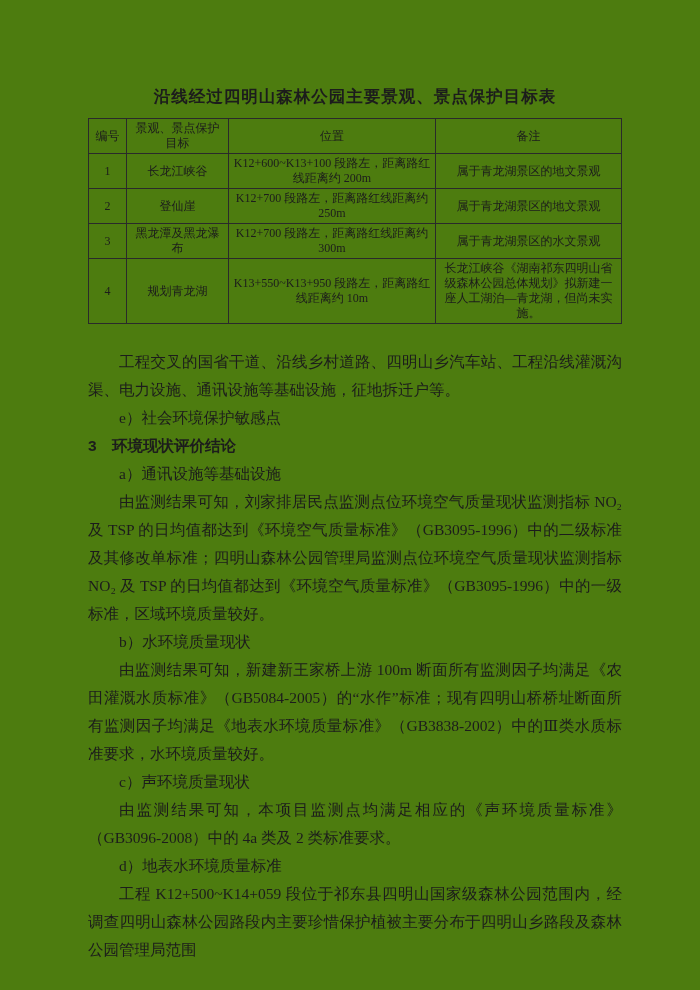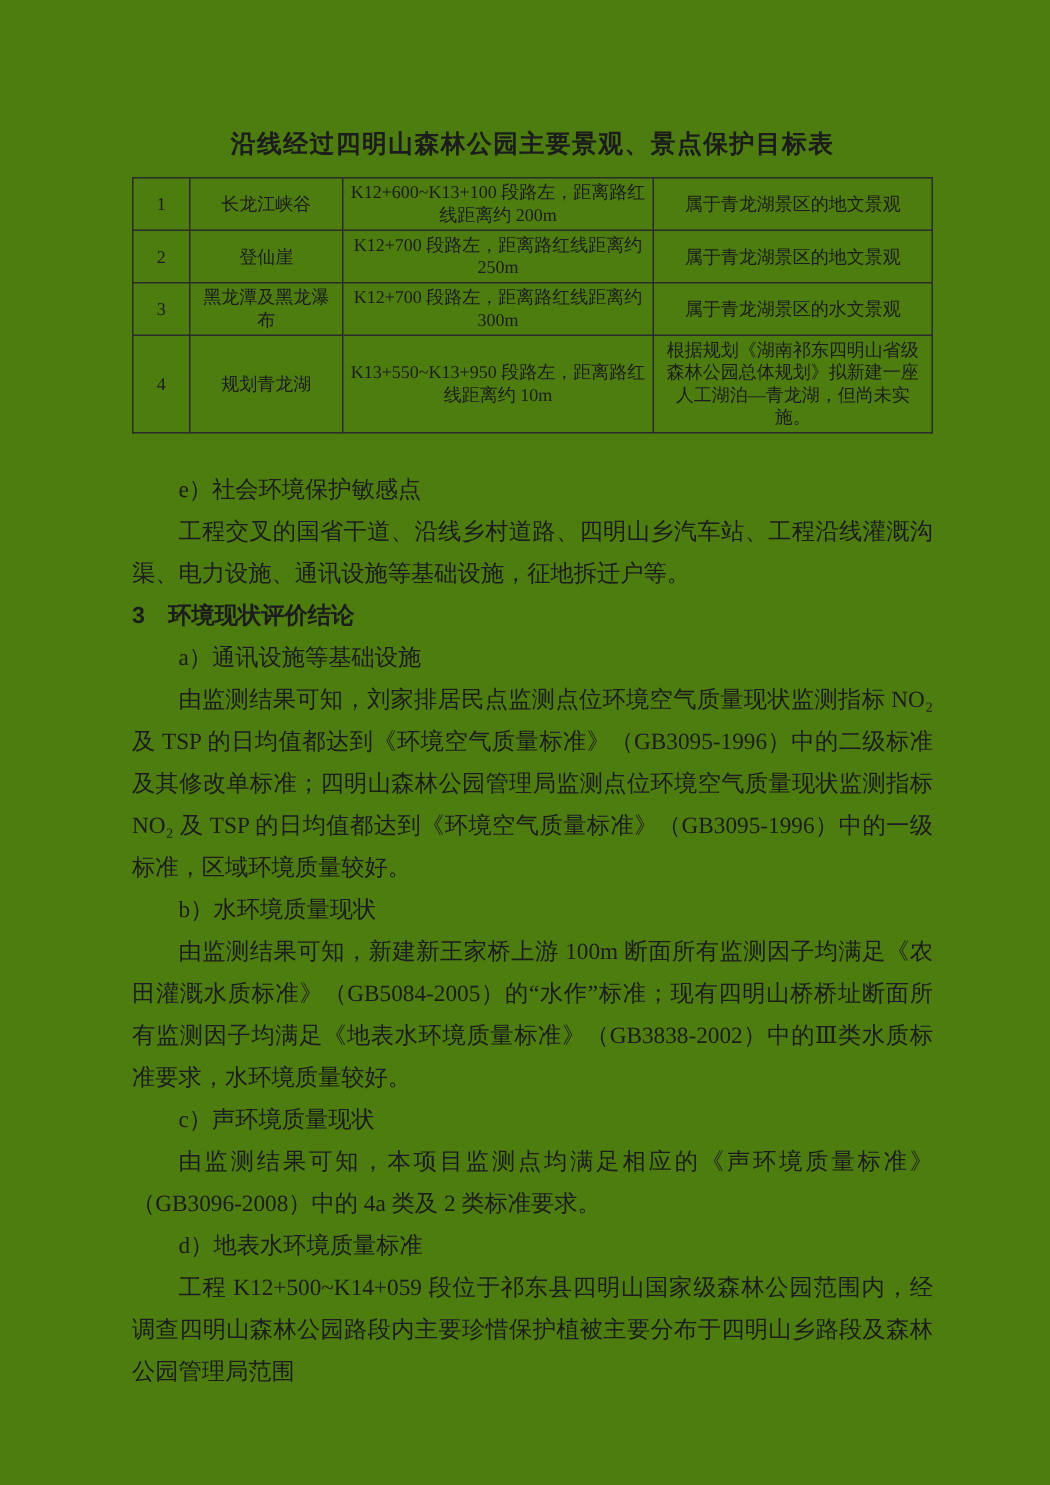"编号" tr.hdr { html: none -> <tr> <th>编号</th> <th>景观、景点保护目标</th> <th>位置</th> <th>备注</th> </tr> }
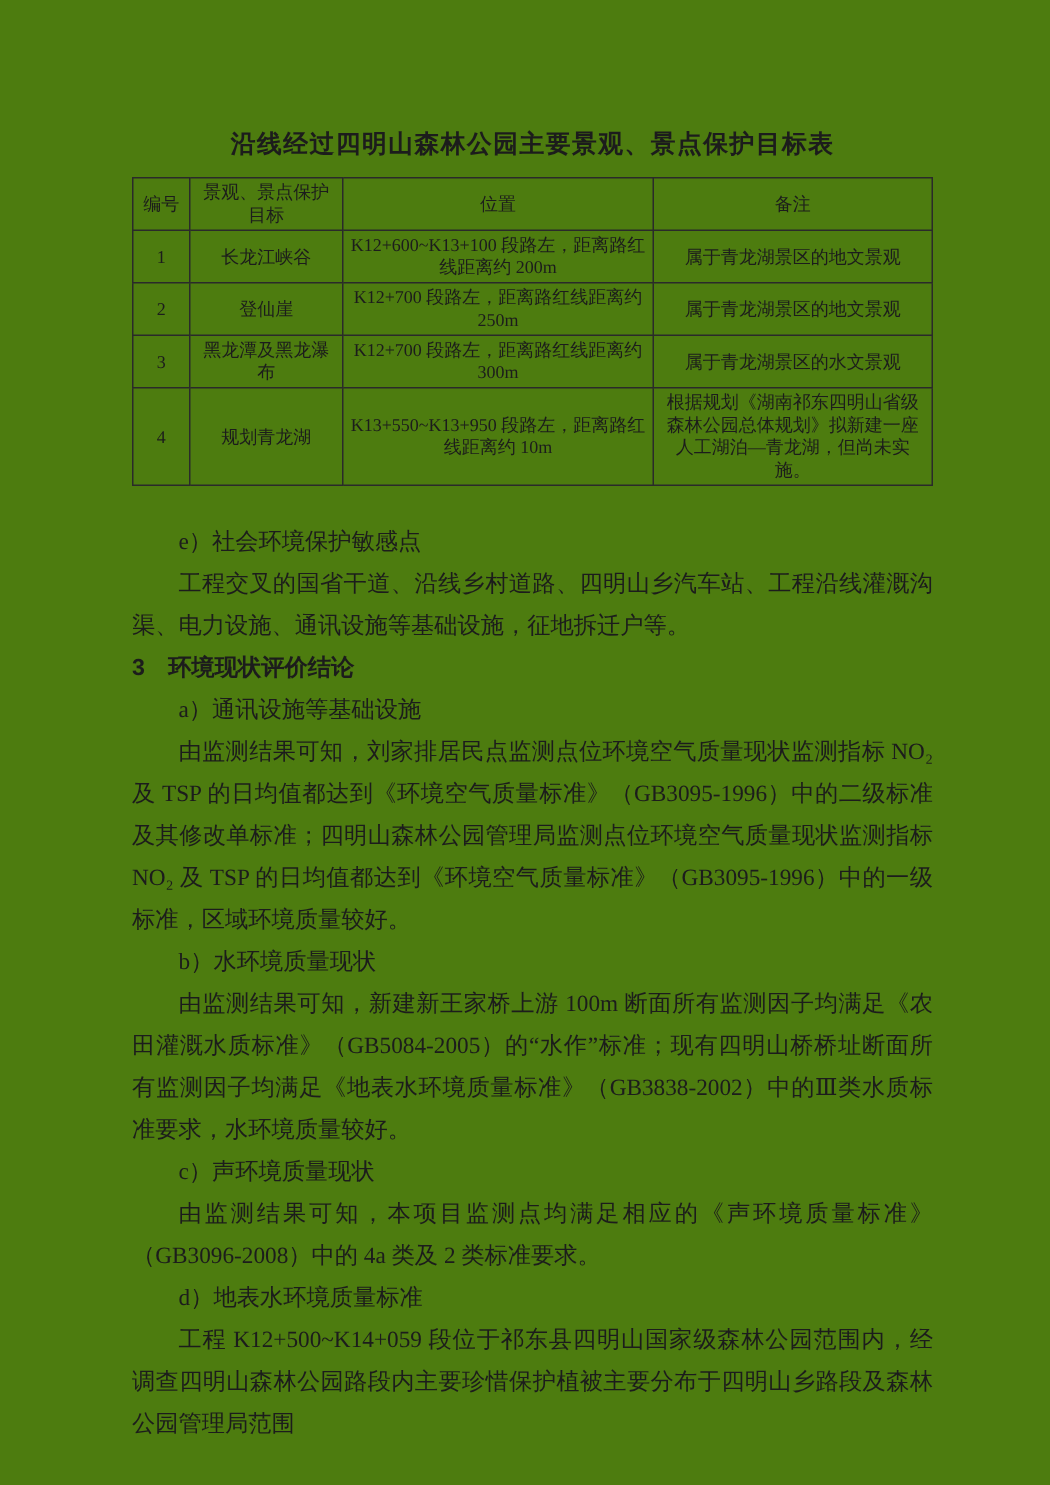"根据规划《湖南祁东四明山省级森林公园总体规划》拟新建一座人工湖泊—青龙湖，但尚未" td { text: 根据规划 -> 长龙江峡谷 }
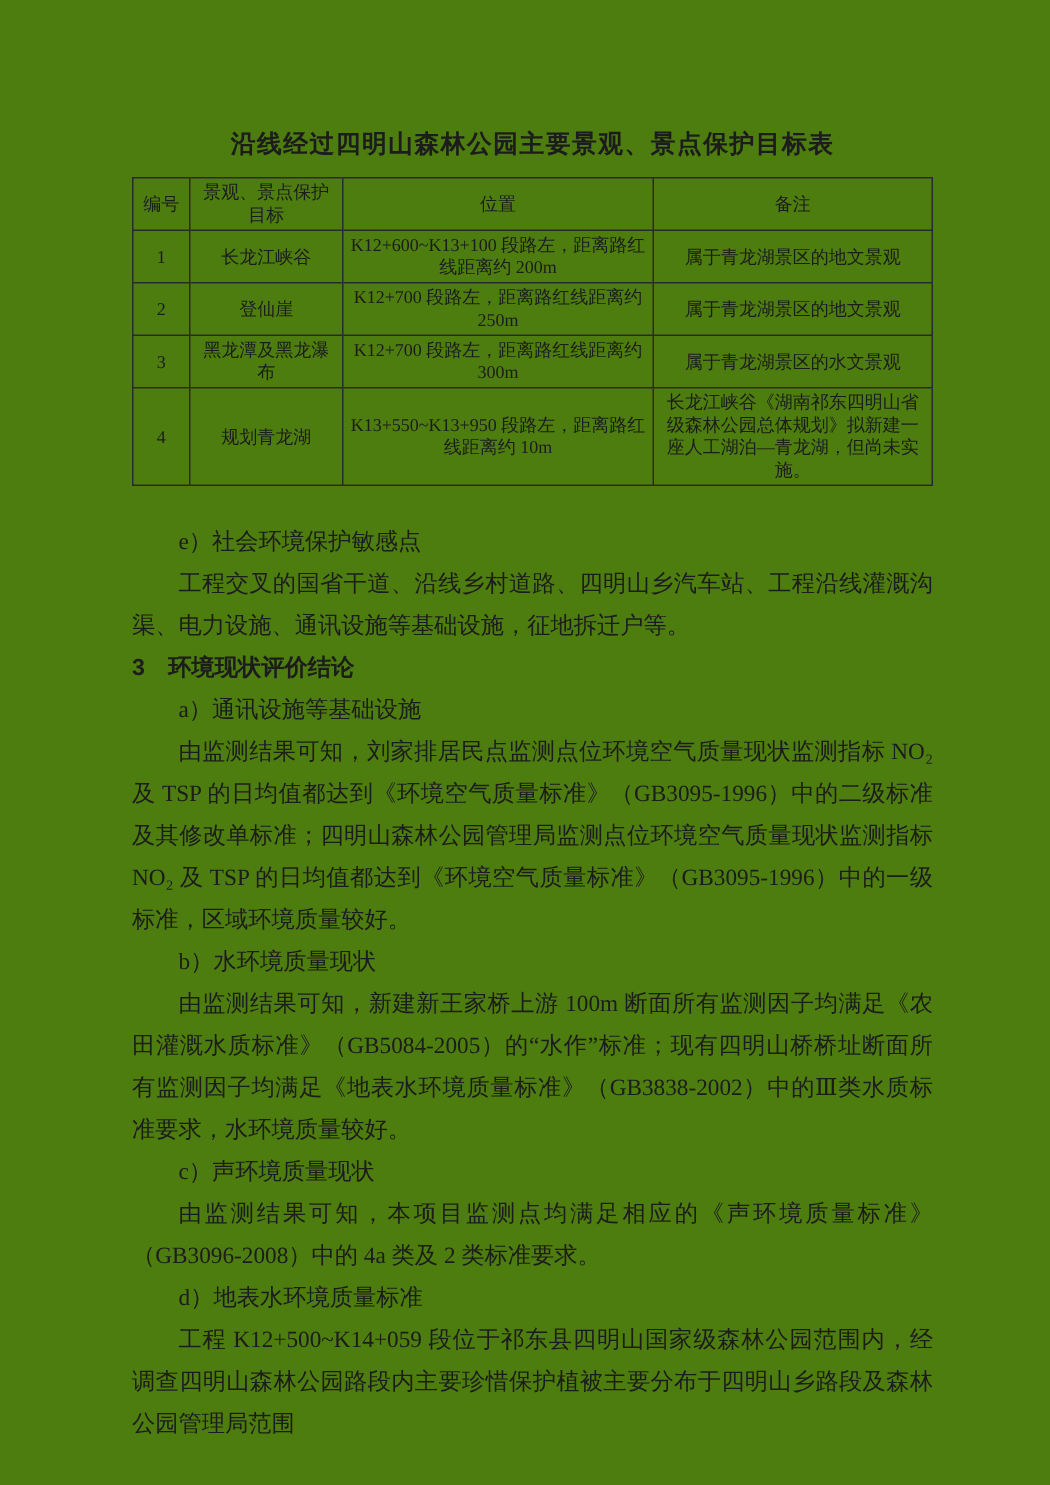"e）社会环境保护敏感点" p { order: before "工程交叉的国省干道、沿线乡村道路、四明山乡汽车站、工程沿线灌溉沟渠、电力设施、通" -> after "工程交叉的国省干道、沿线乡村道路、四明山乡汽车站、工程沿线灌溉沟渠、电力设施、通" }
